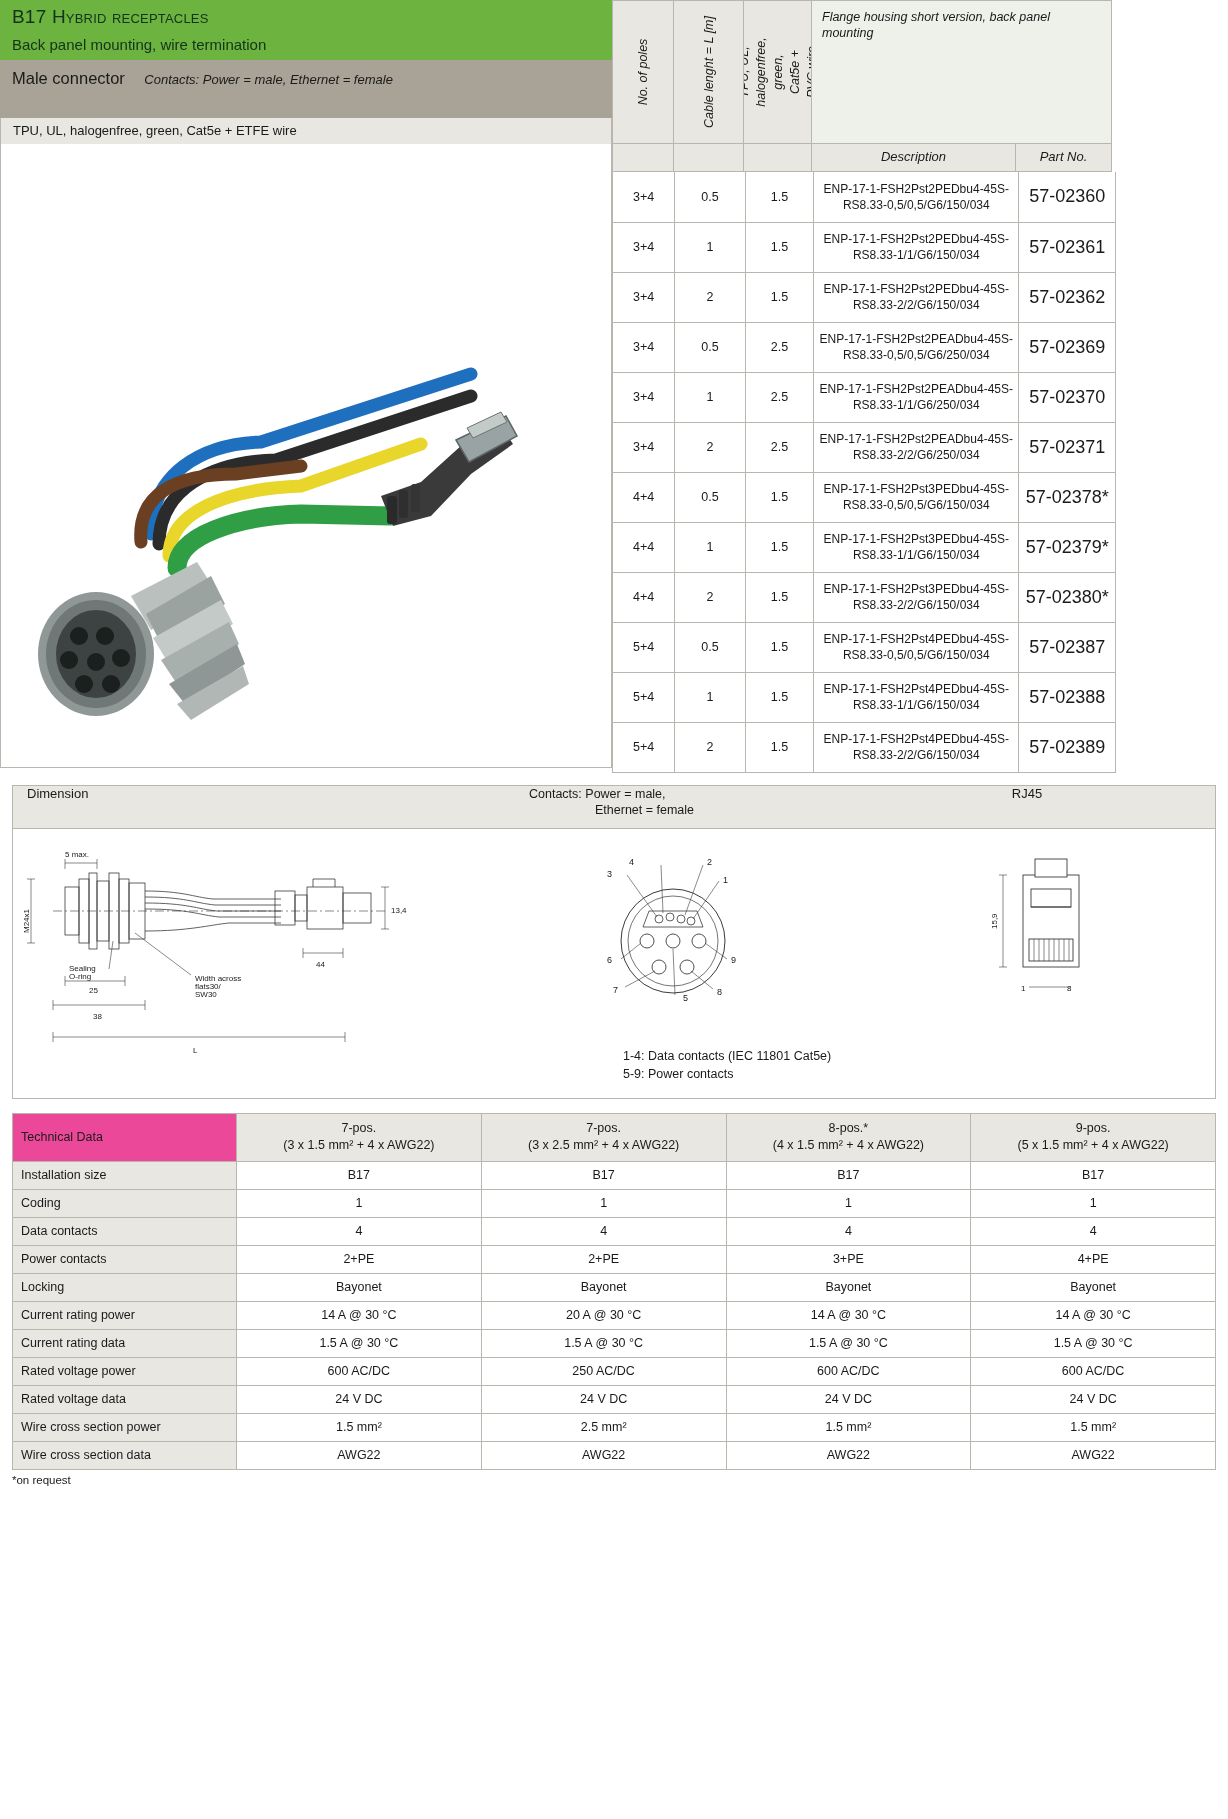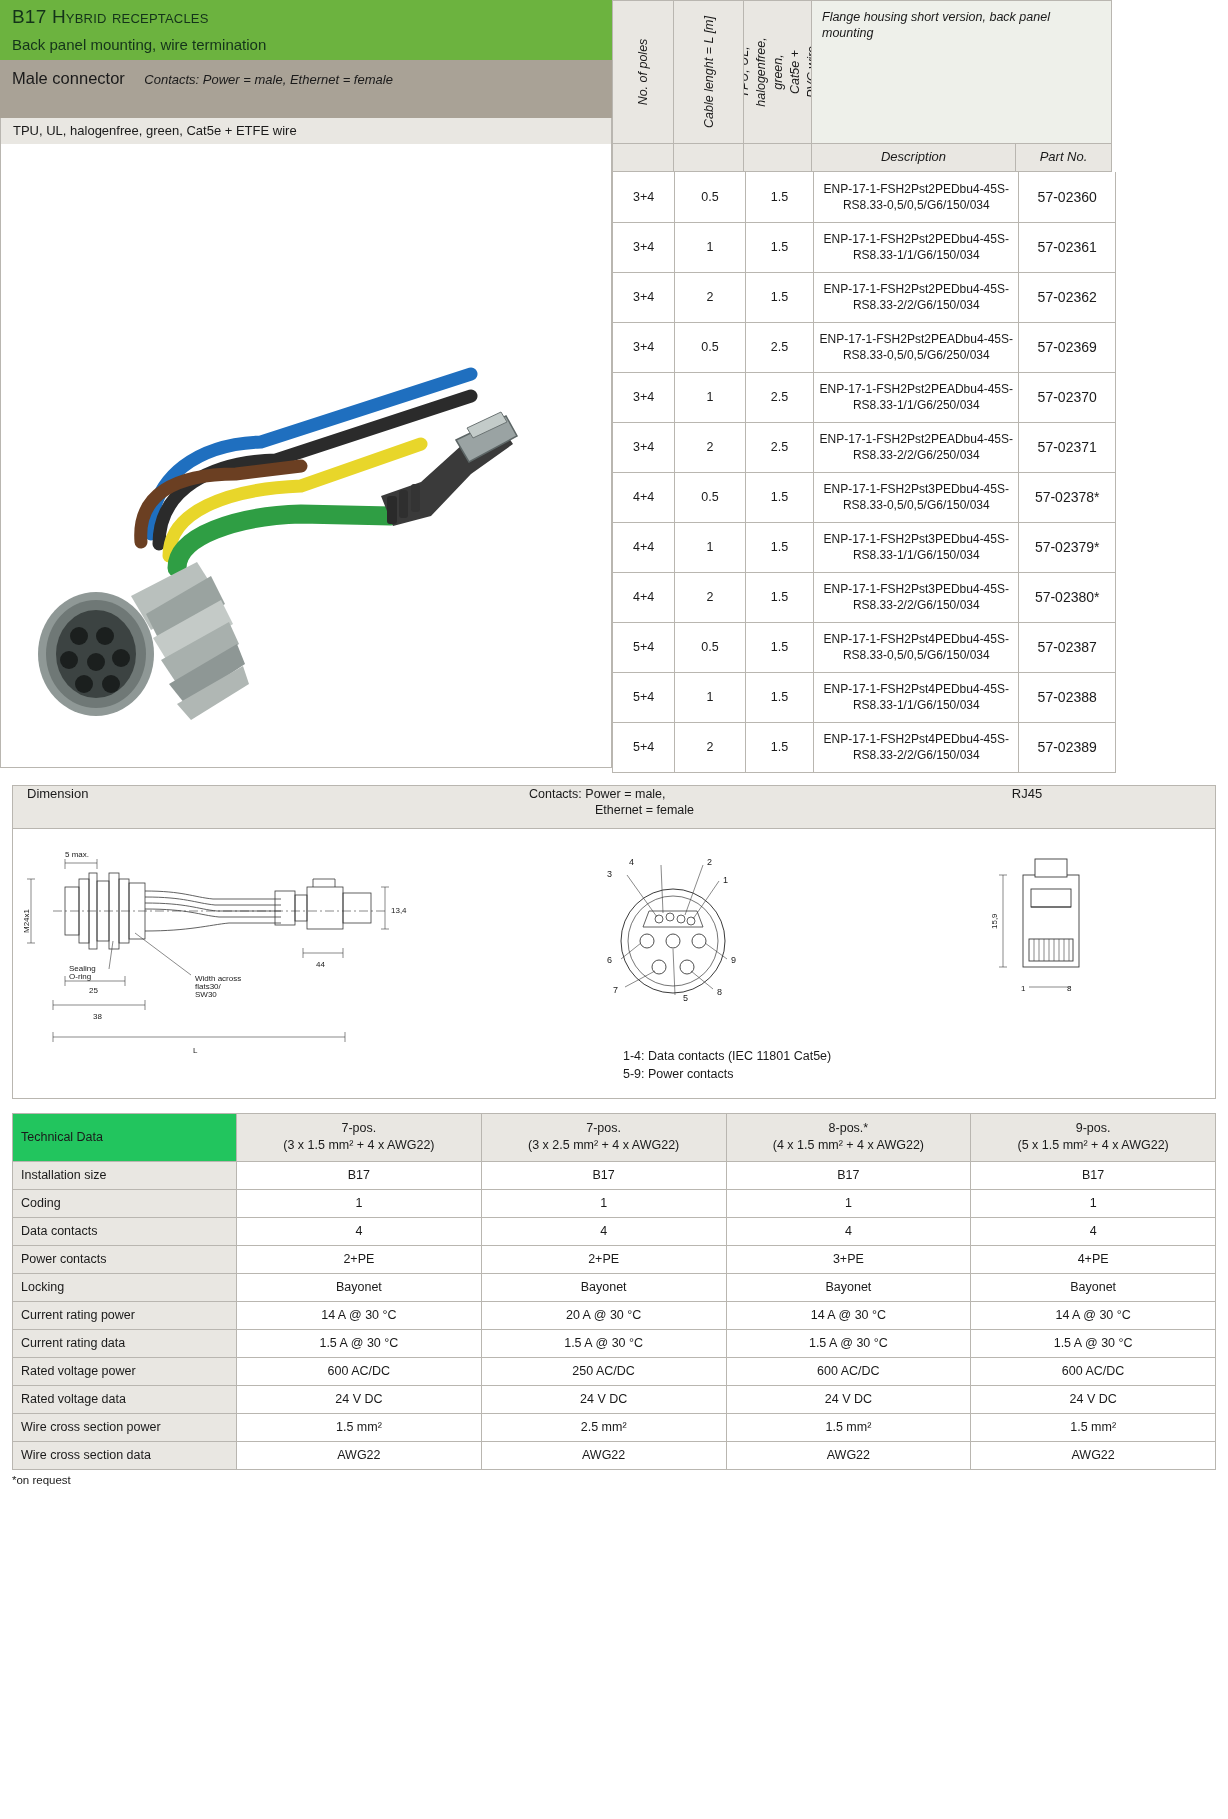"57-02360" table.parts td.part { font-size: 14px -> 18px }
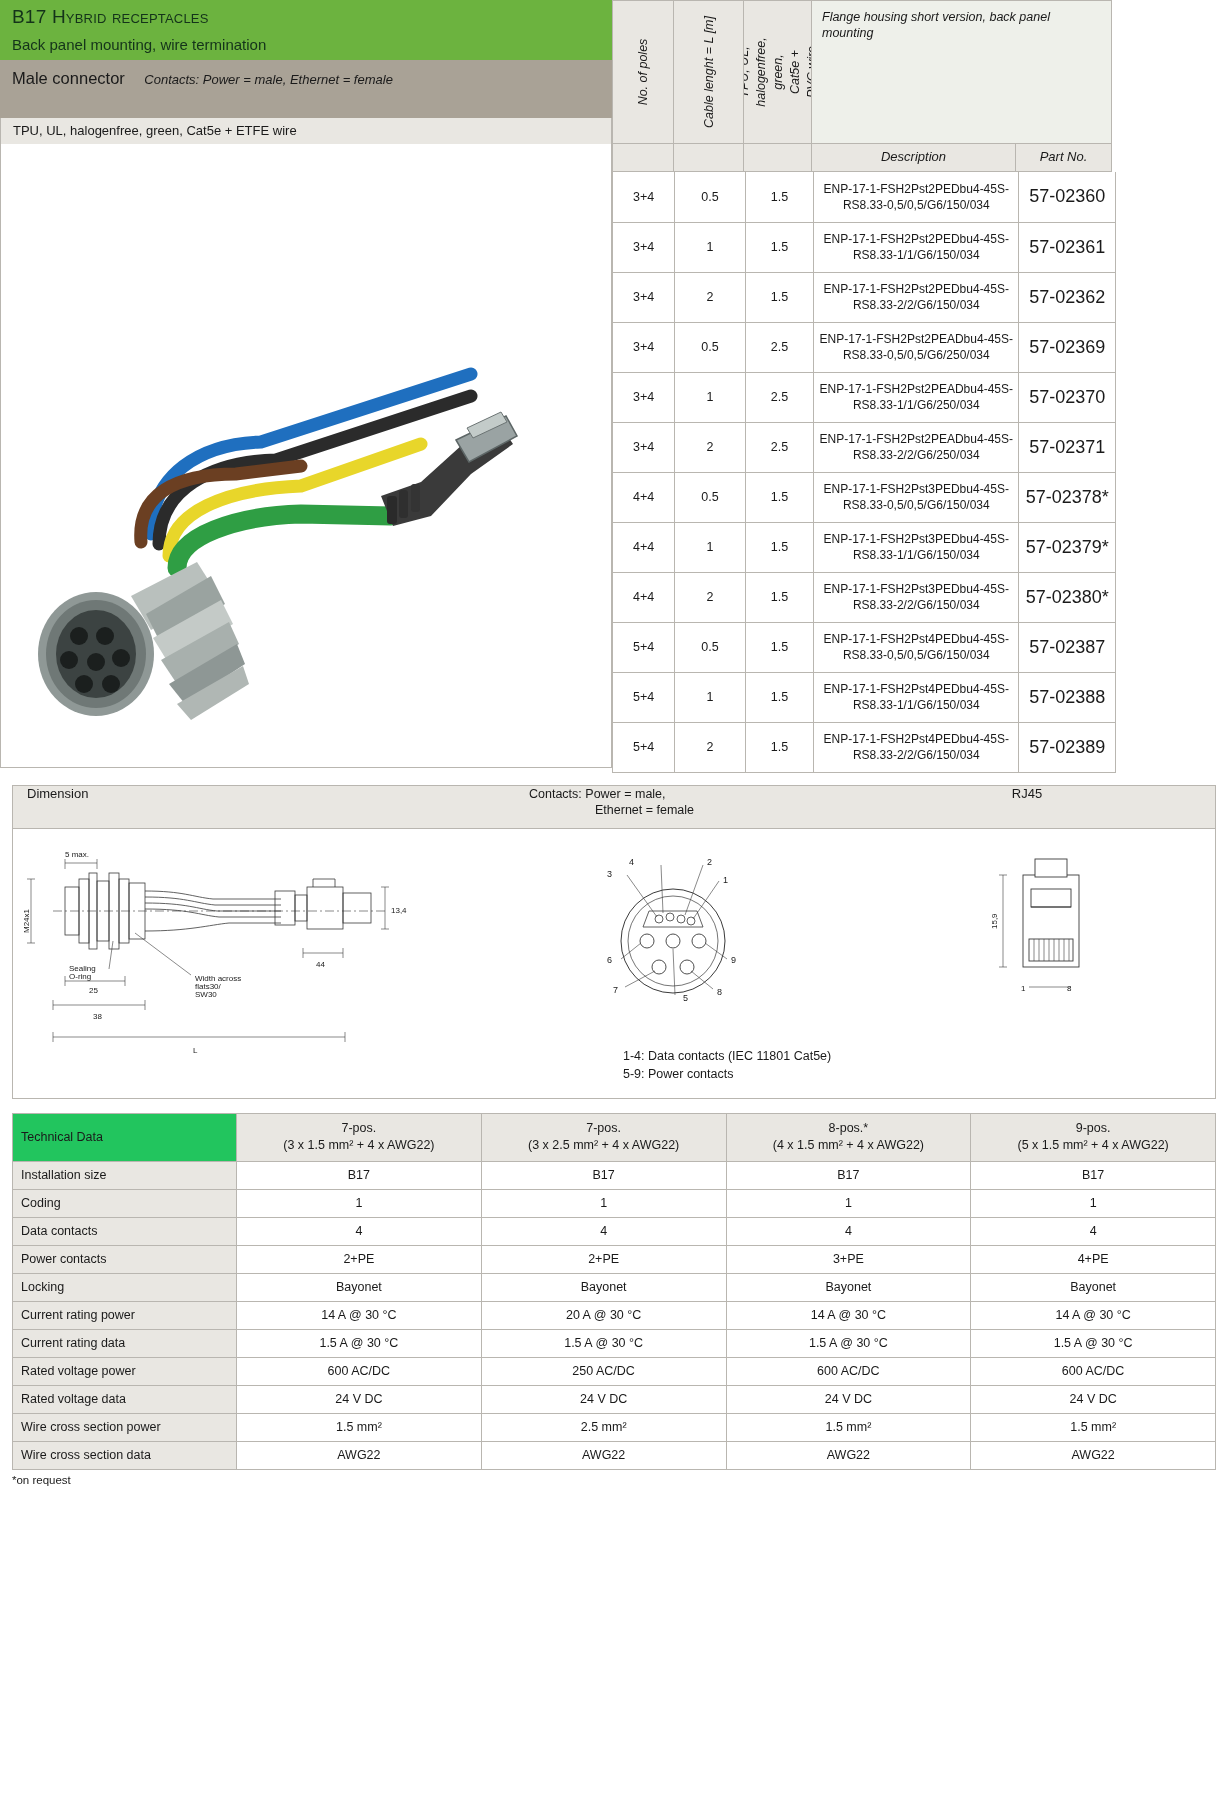"Technical Data" table.tech th.hdr-left { background: #22c55e -> #ec4899 }
